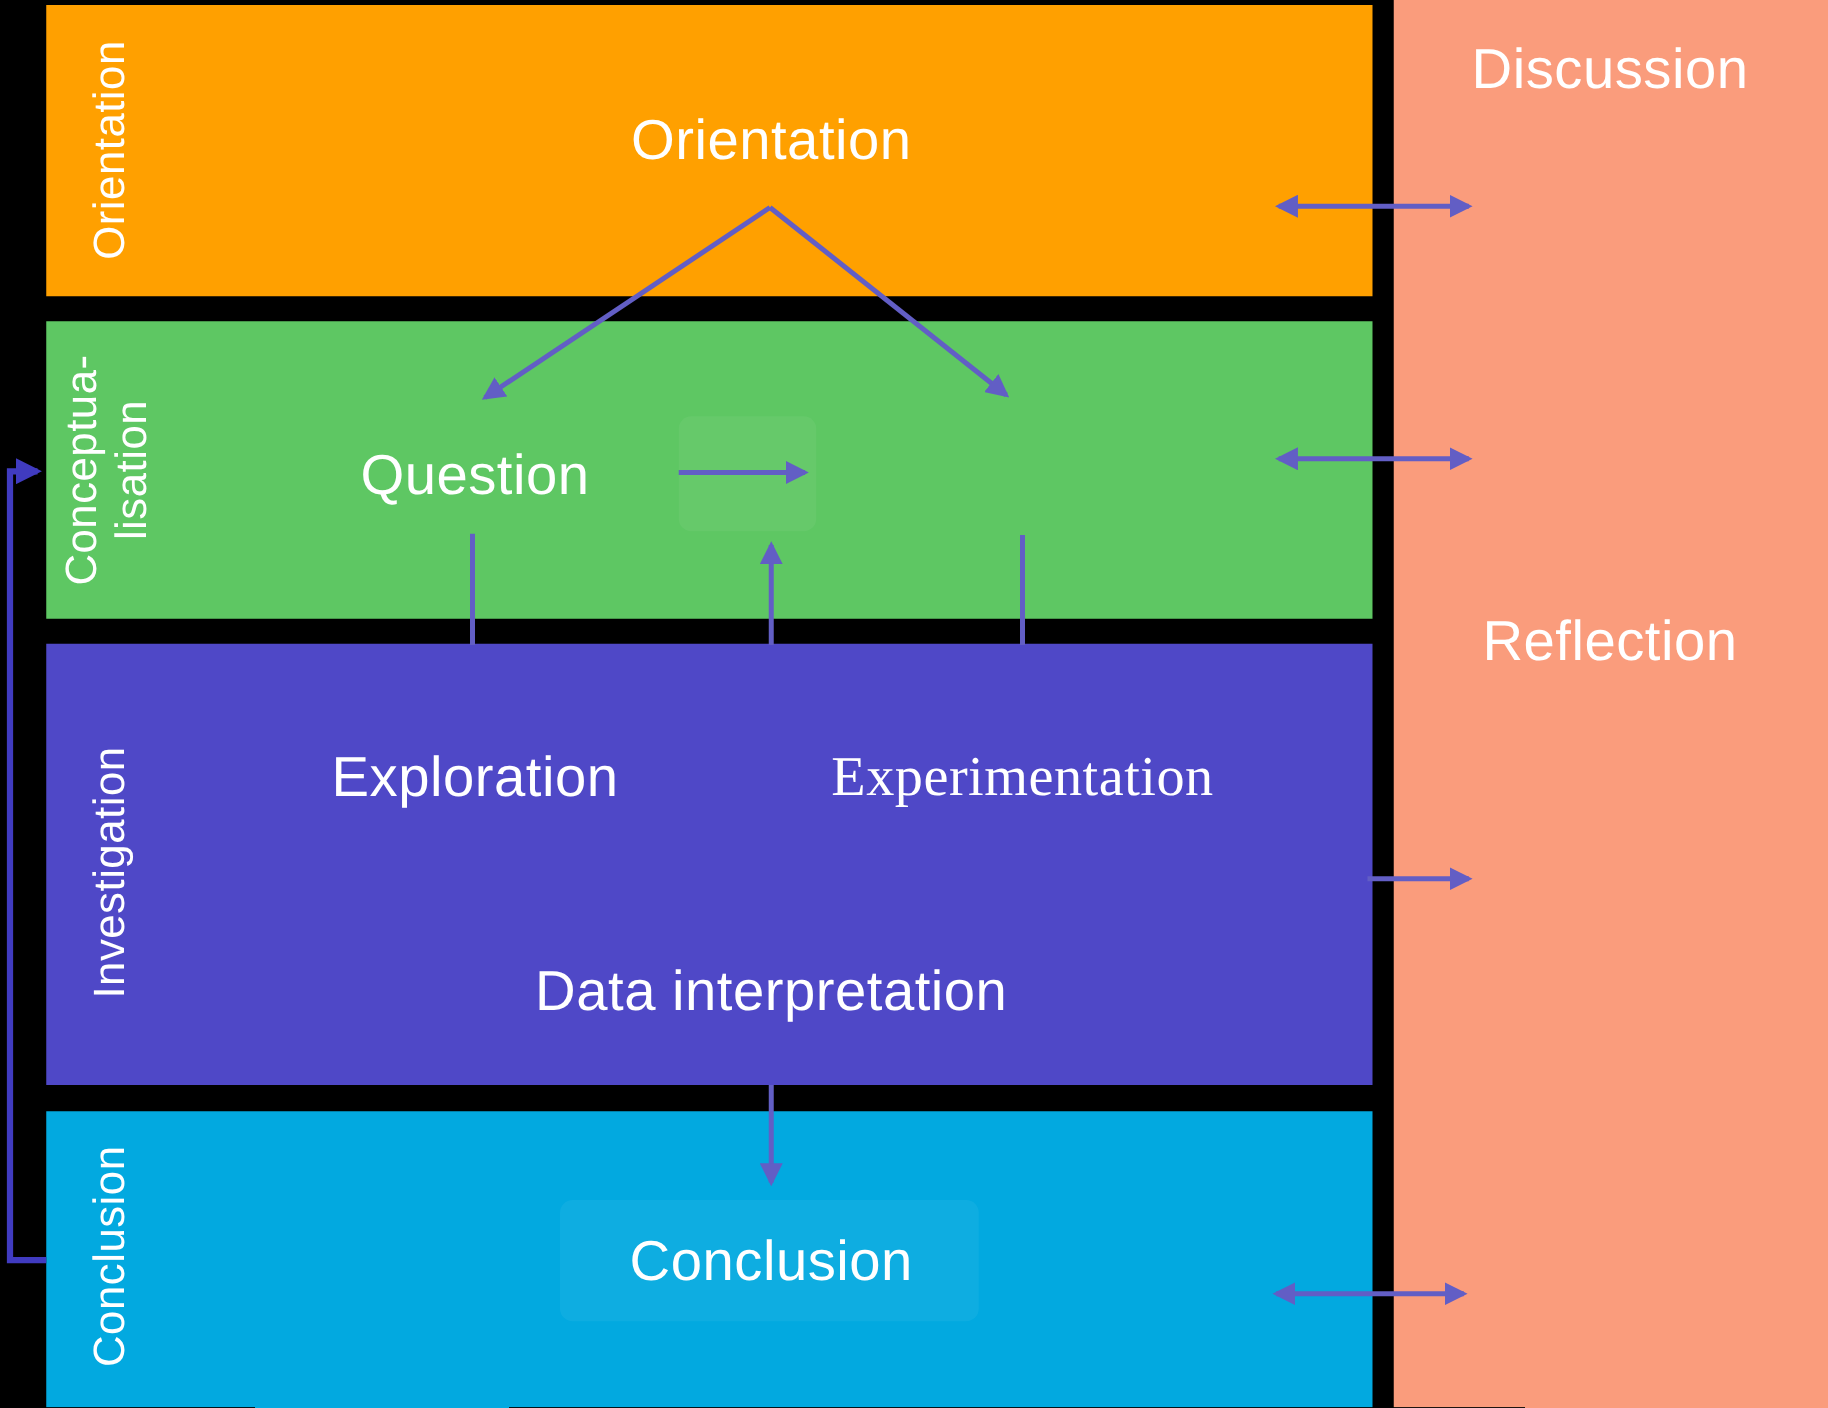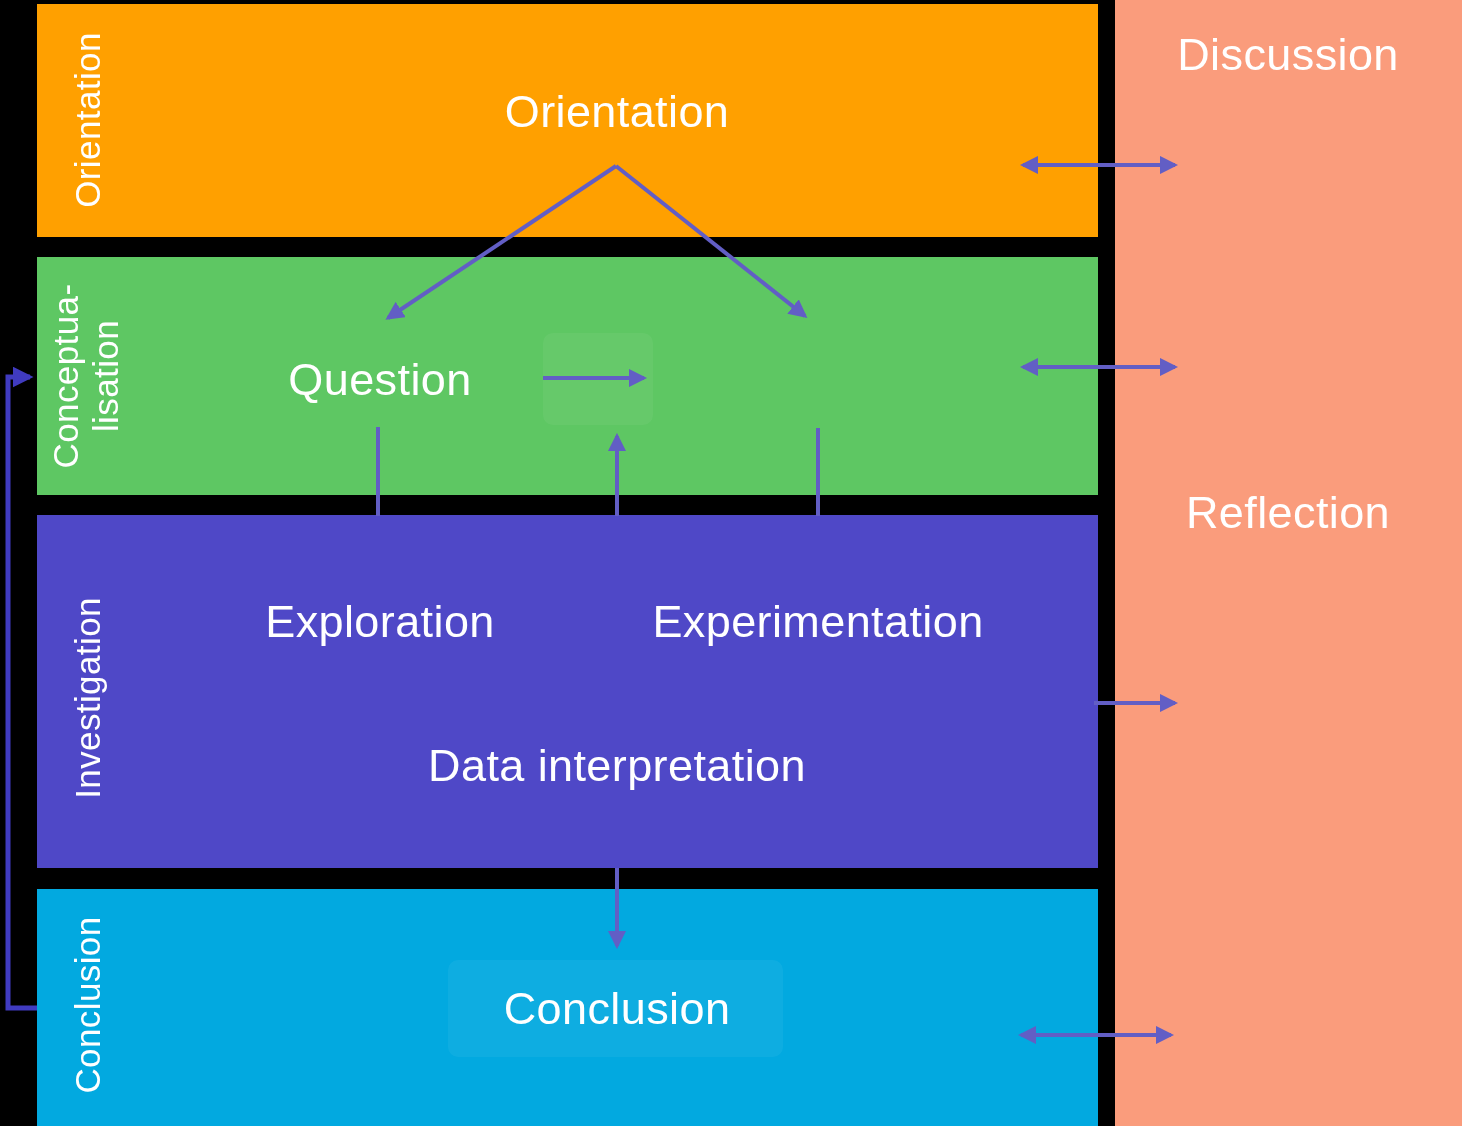"Experimentation" #node-experimentation { font-family: none -> Liberation Serif, serif }
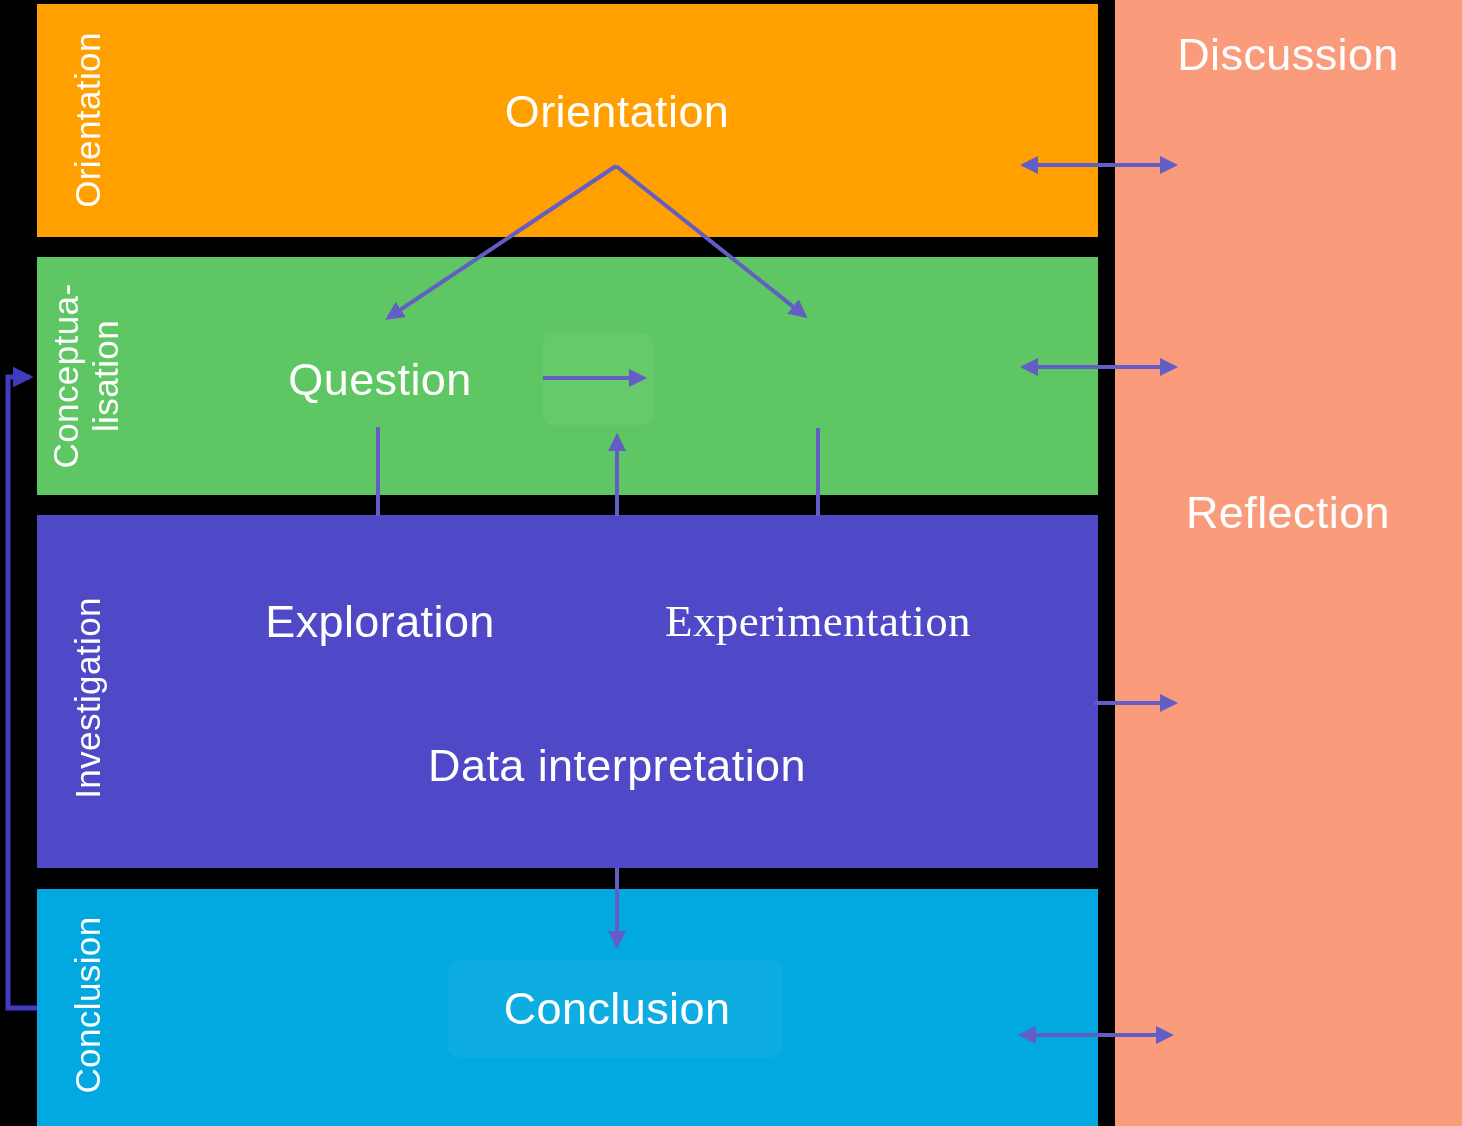"Data interpretation" #node-data-interp { top: 766px -> 793px }
